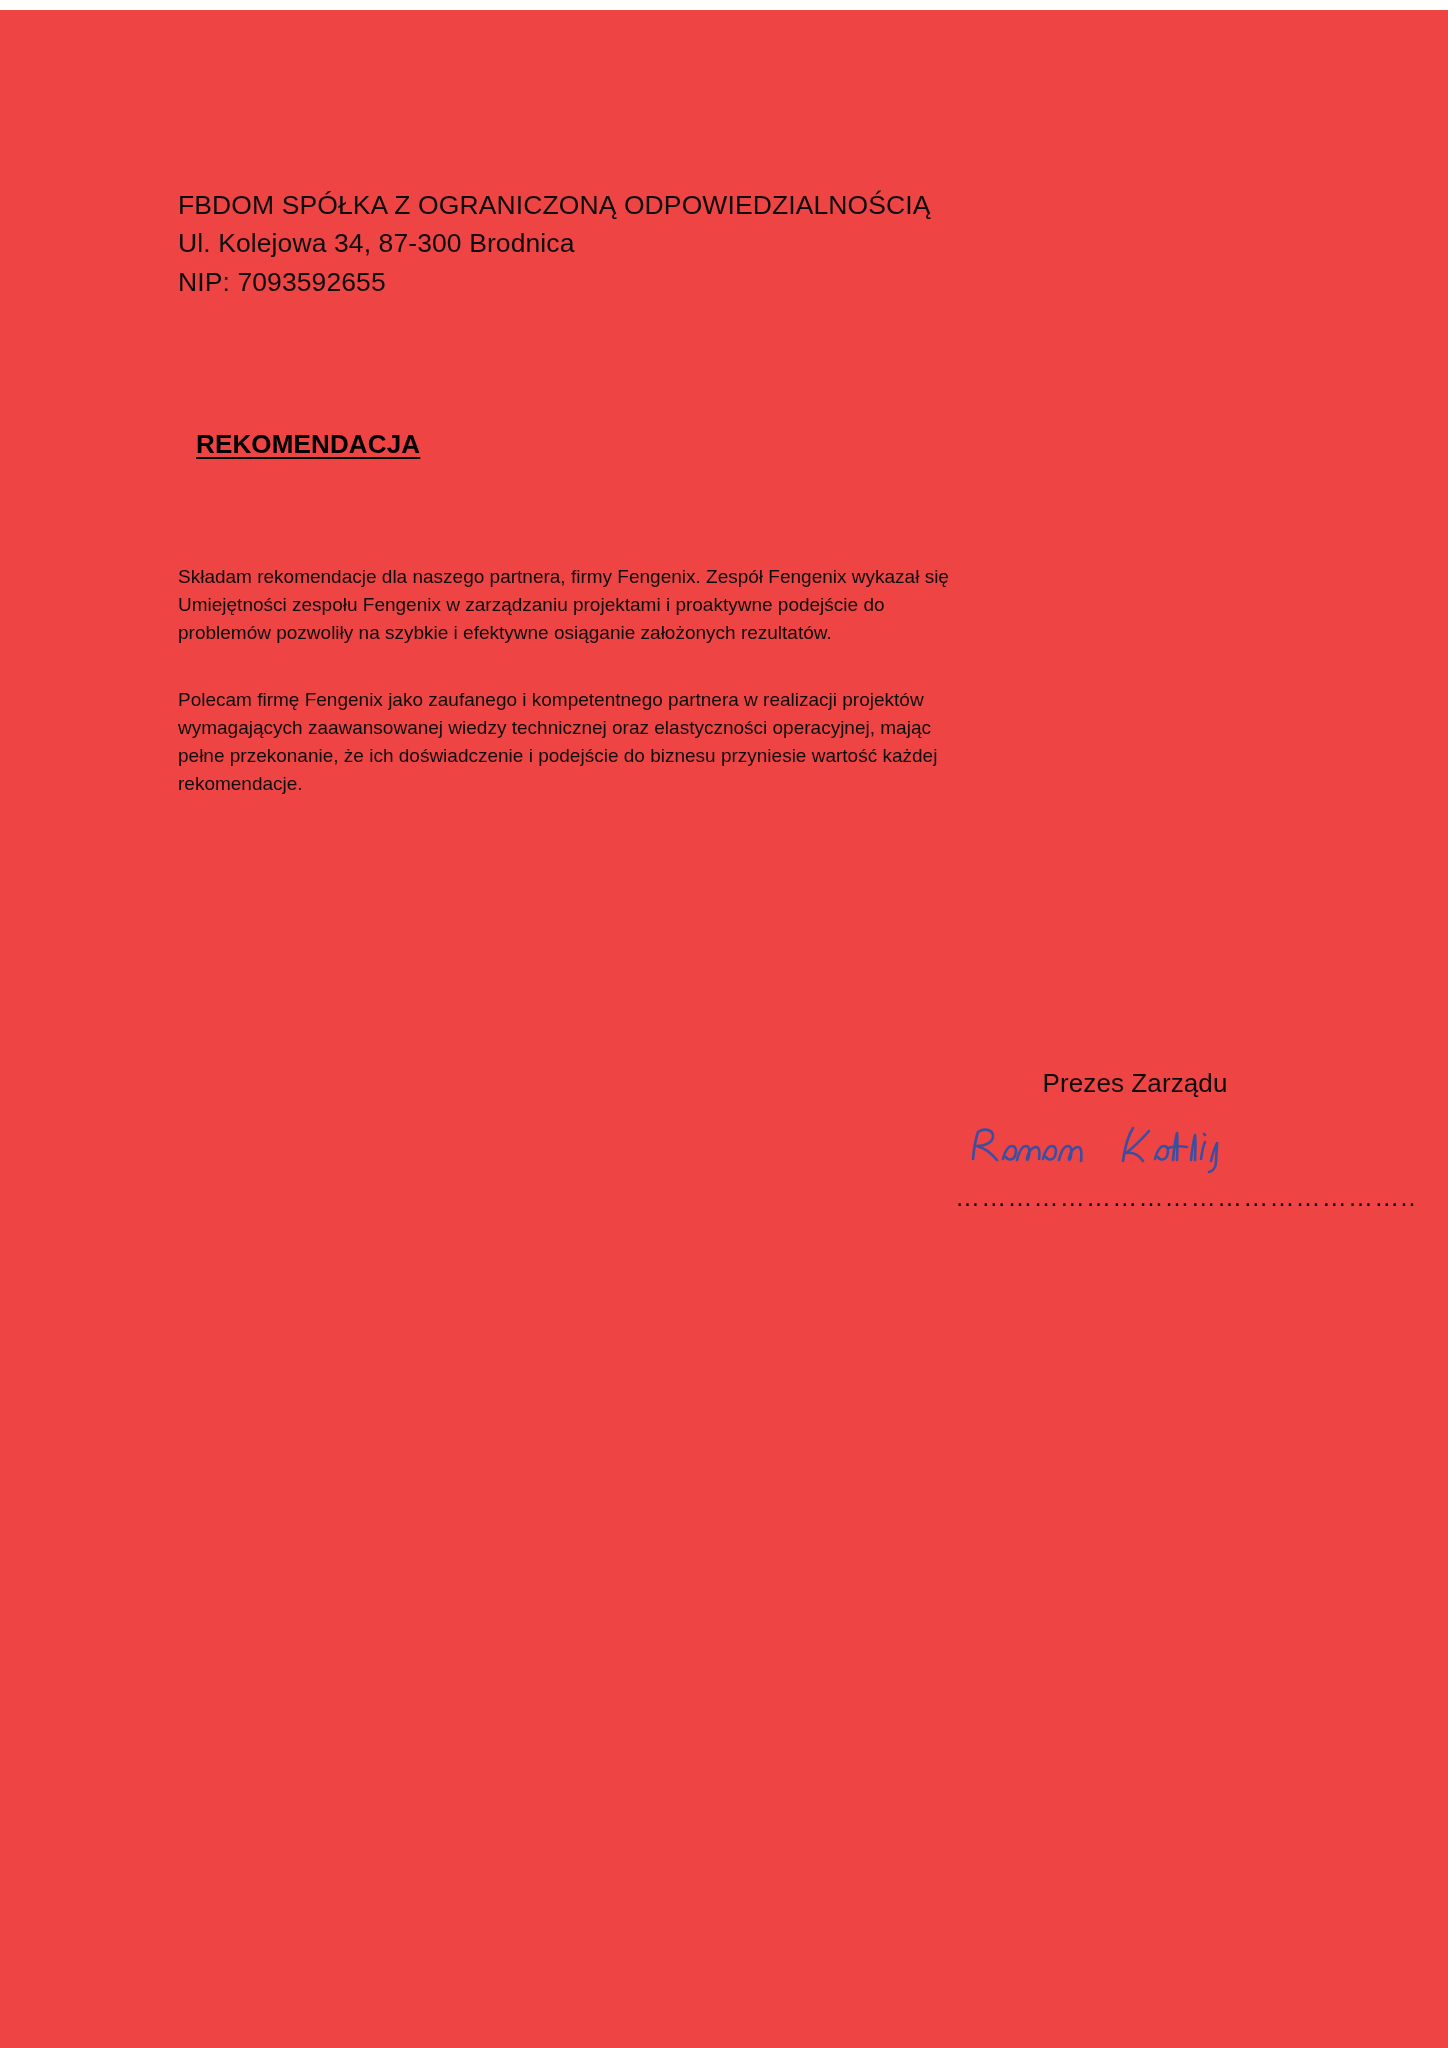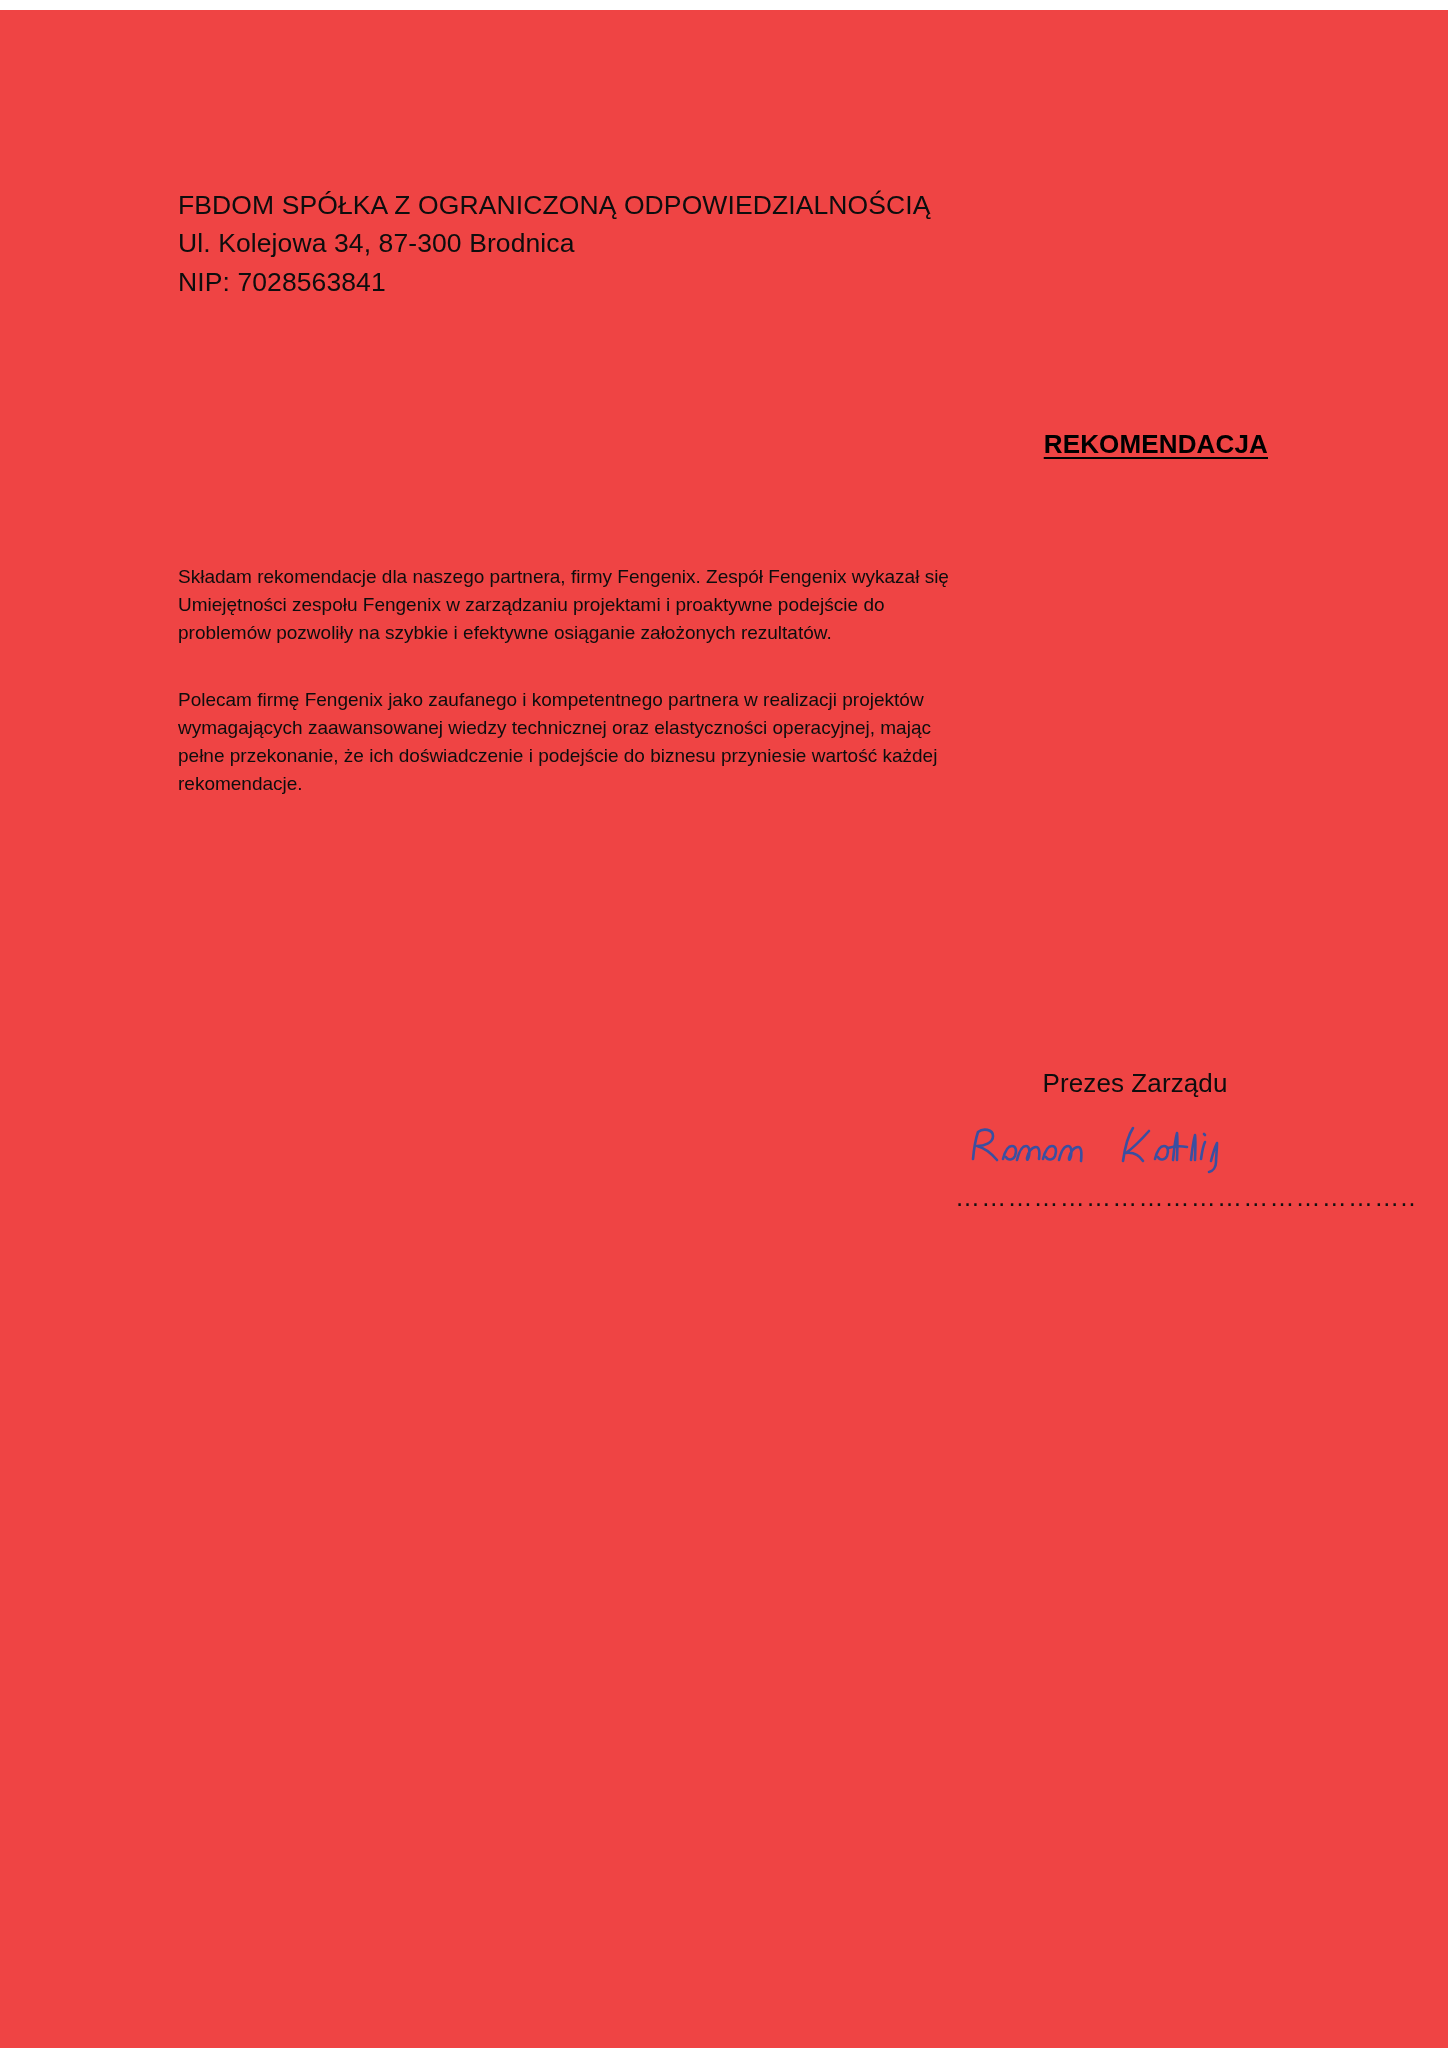"NIP: 7028563841" div.header-line { text: 7028563841 -> 7093592655 }
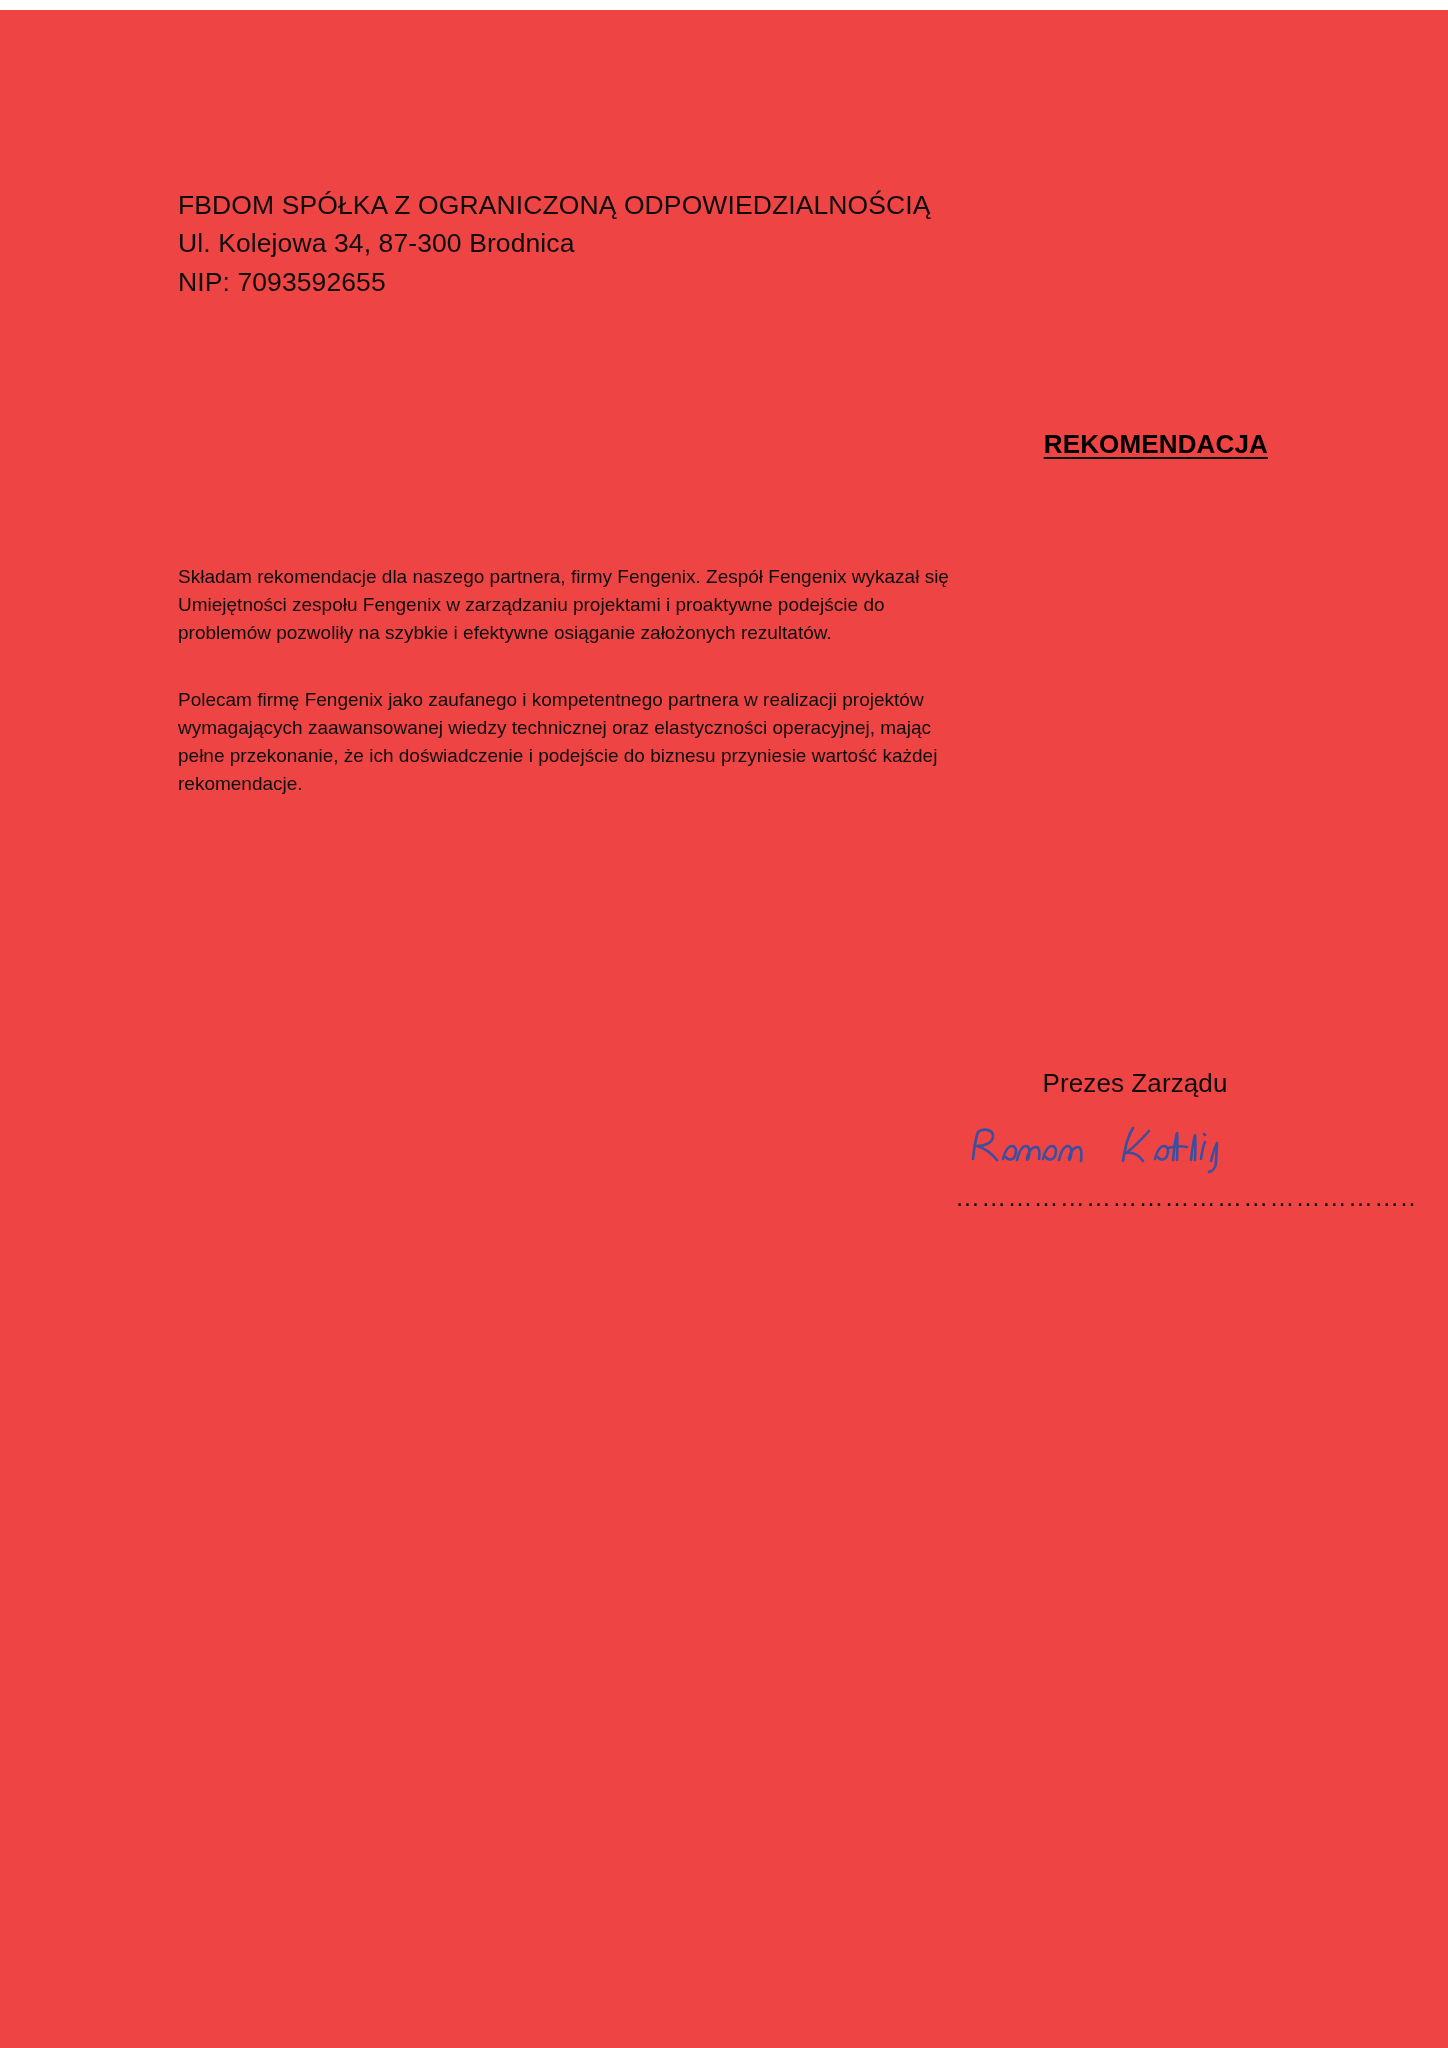"REKOMENDACJA" .title-block { text-align: right -> left }
